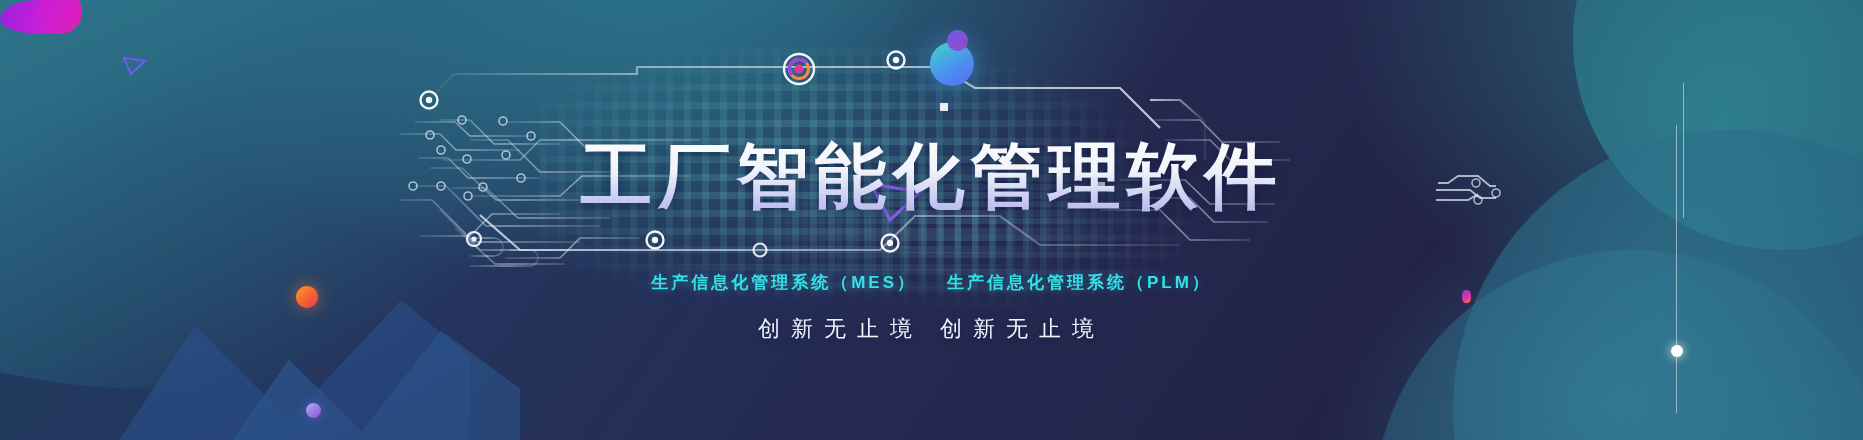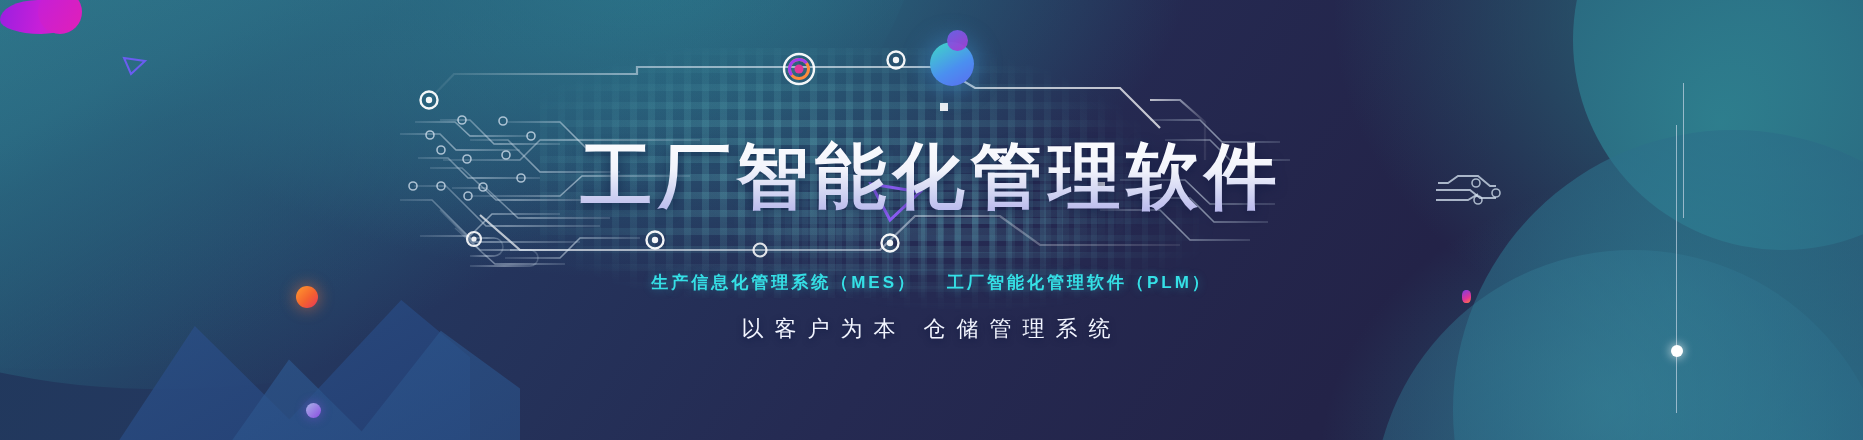"工厂智能化管理软件（PLM）" span.sub-item { text: 工厂智能化管理软件 -> 生产信息化管理系统 }
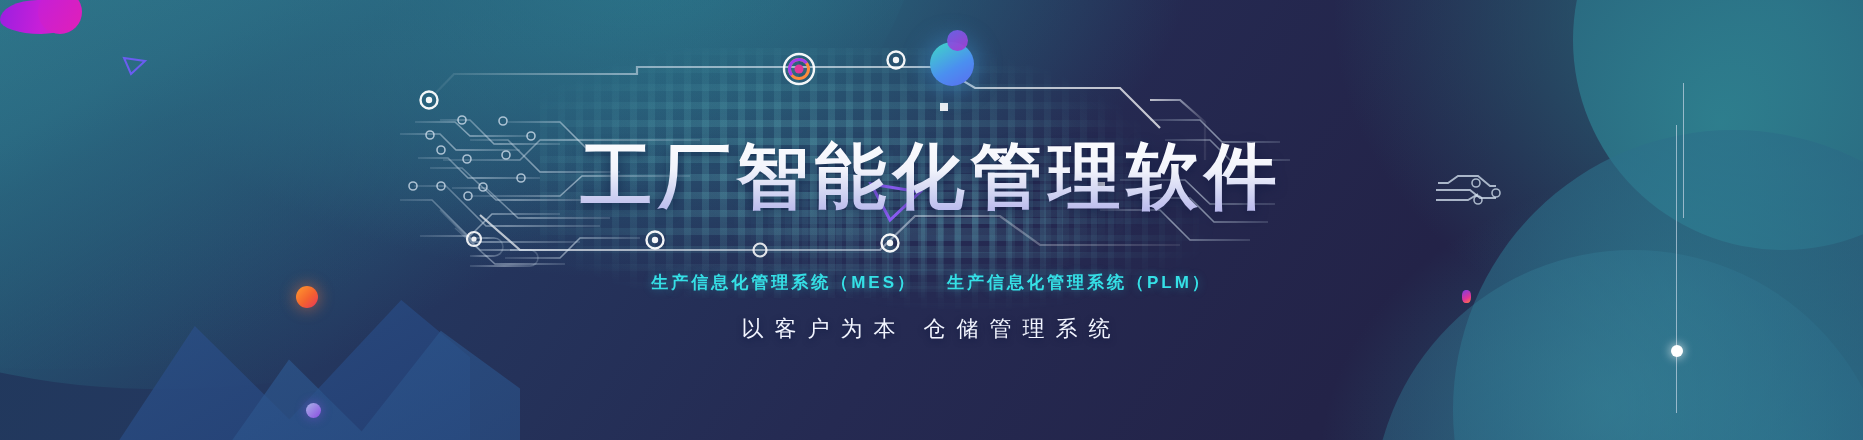"以客户为本 仓储管理系统" div.tagline { text: 以客户为本  仓储管理系统 -> 创新无止境  创新无止境 }
